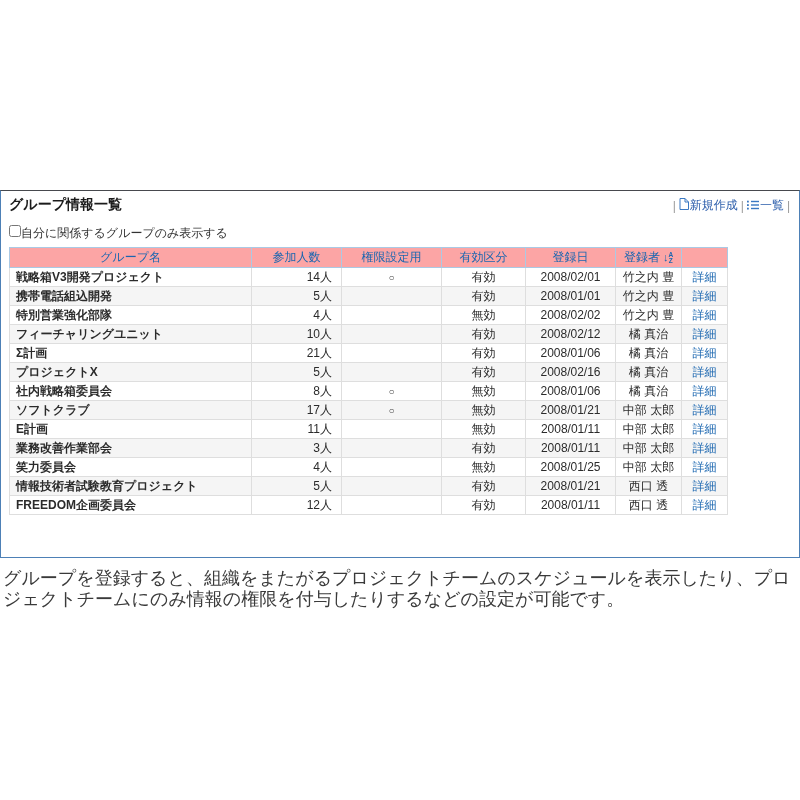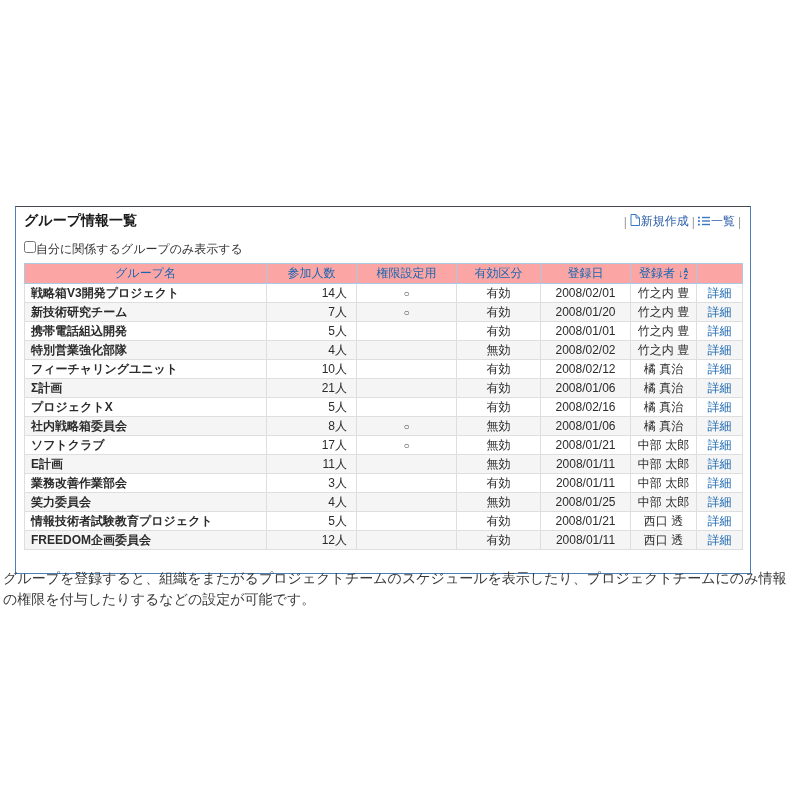"グループ情報一覧" .panel { left: 15px -> 0; margin-top: 16px -> none; width: 736px -> 800px }
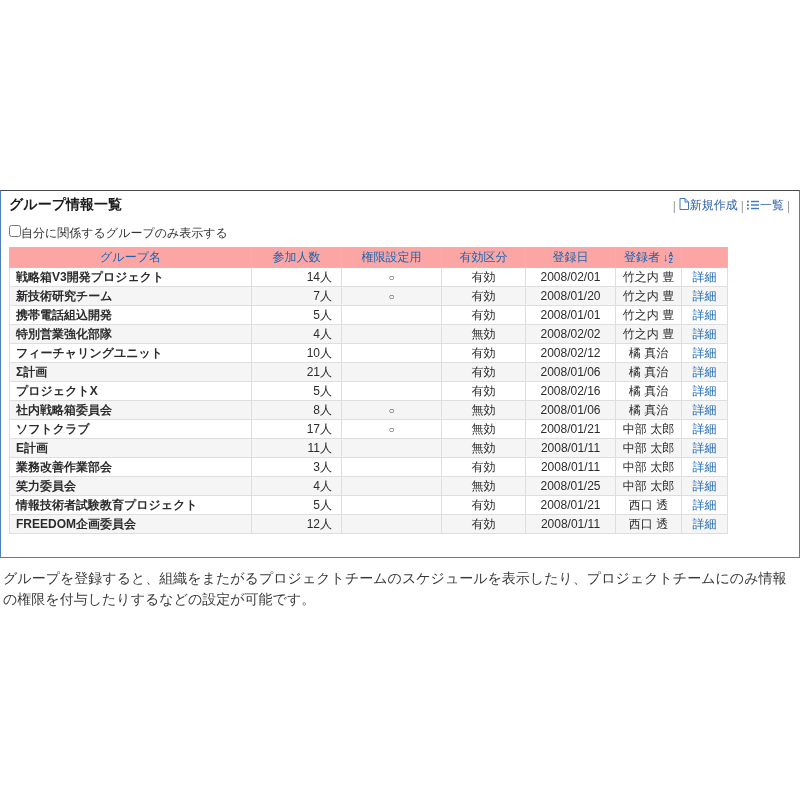"新技術研究チーム" tr { html: <tr> <td>新技術研究チーム</td> <td>7人</td> <td>○</td> <td>有効</td> <td>2008/01/20</td> <td>竹之内 豊</td> <td><a>詳細</a></td> </tr> -> none }
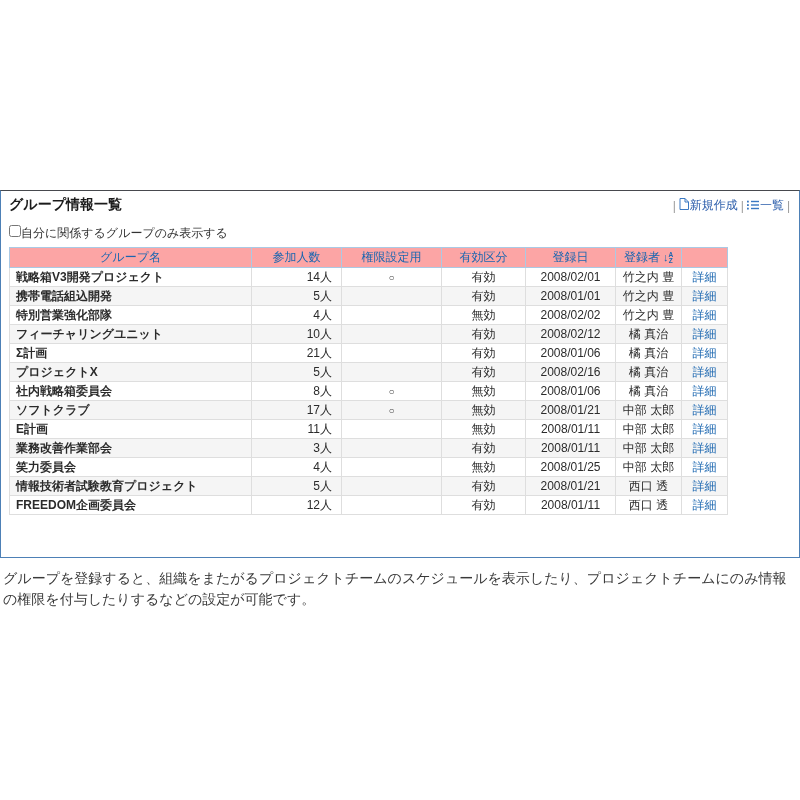"グループを登録すると、組織をまたがるプロジェクトチームのスケジュールを表示したり" .description { font-size: 14px -> 18px }
